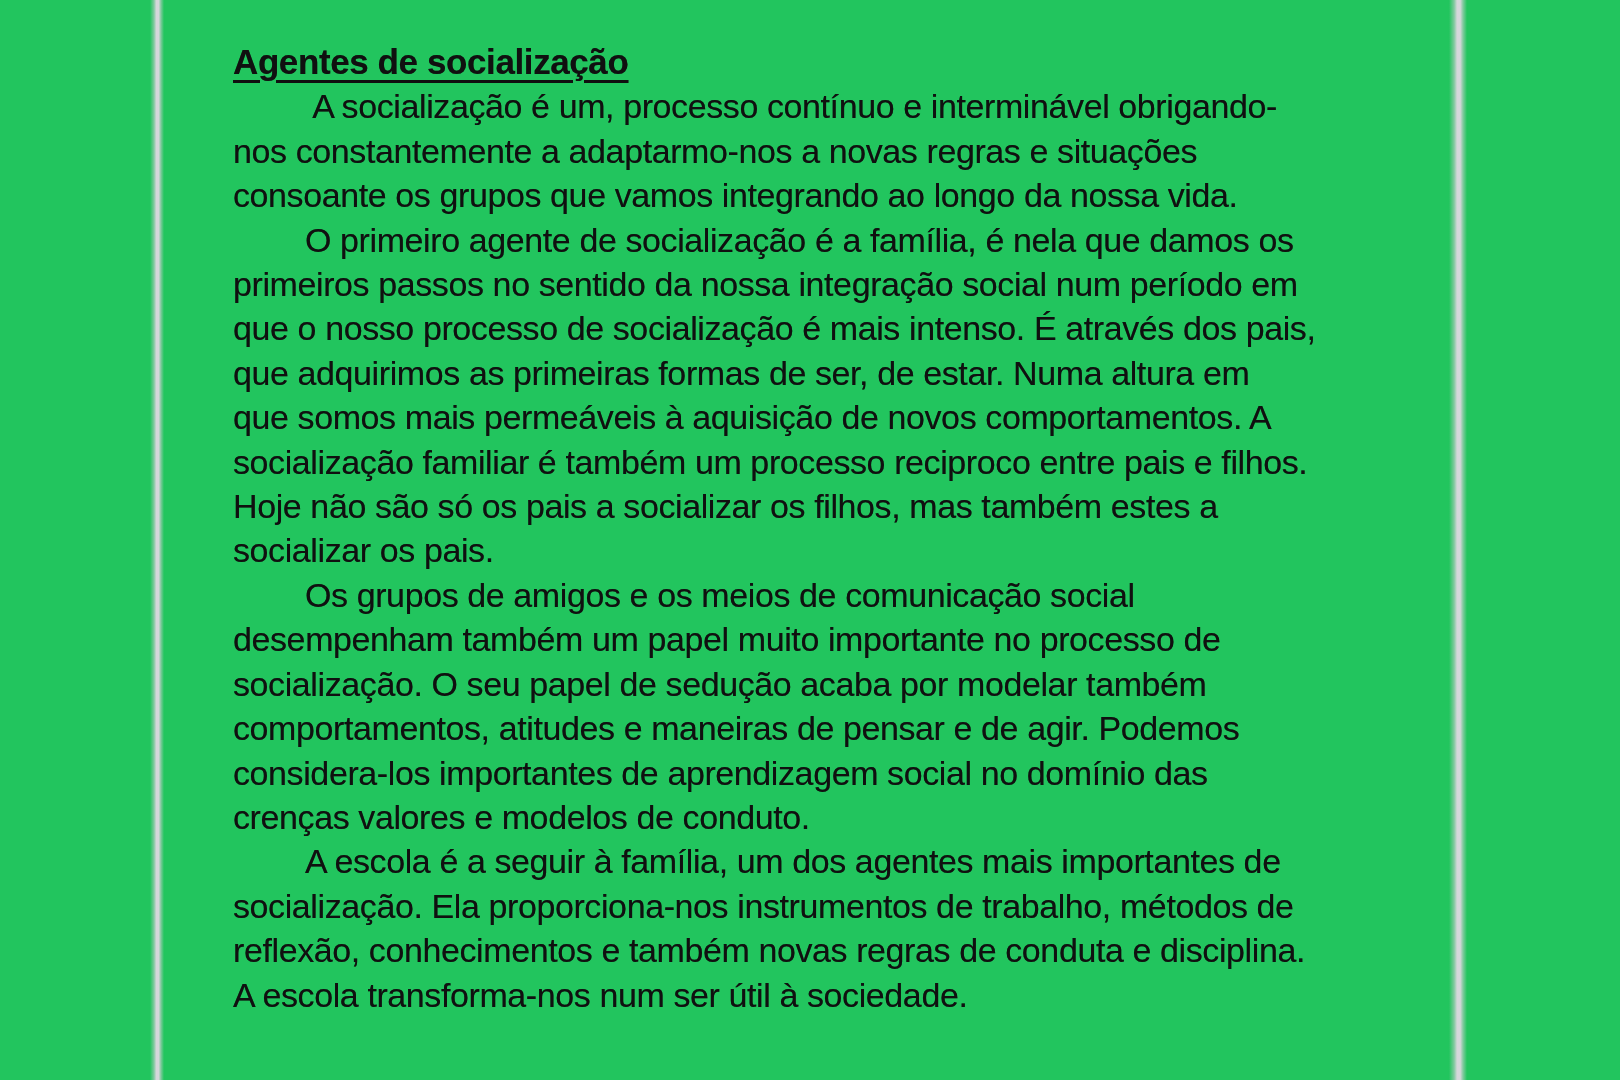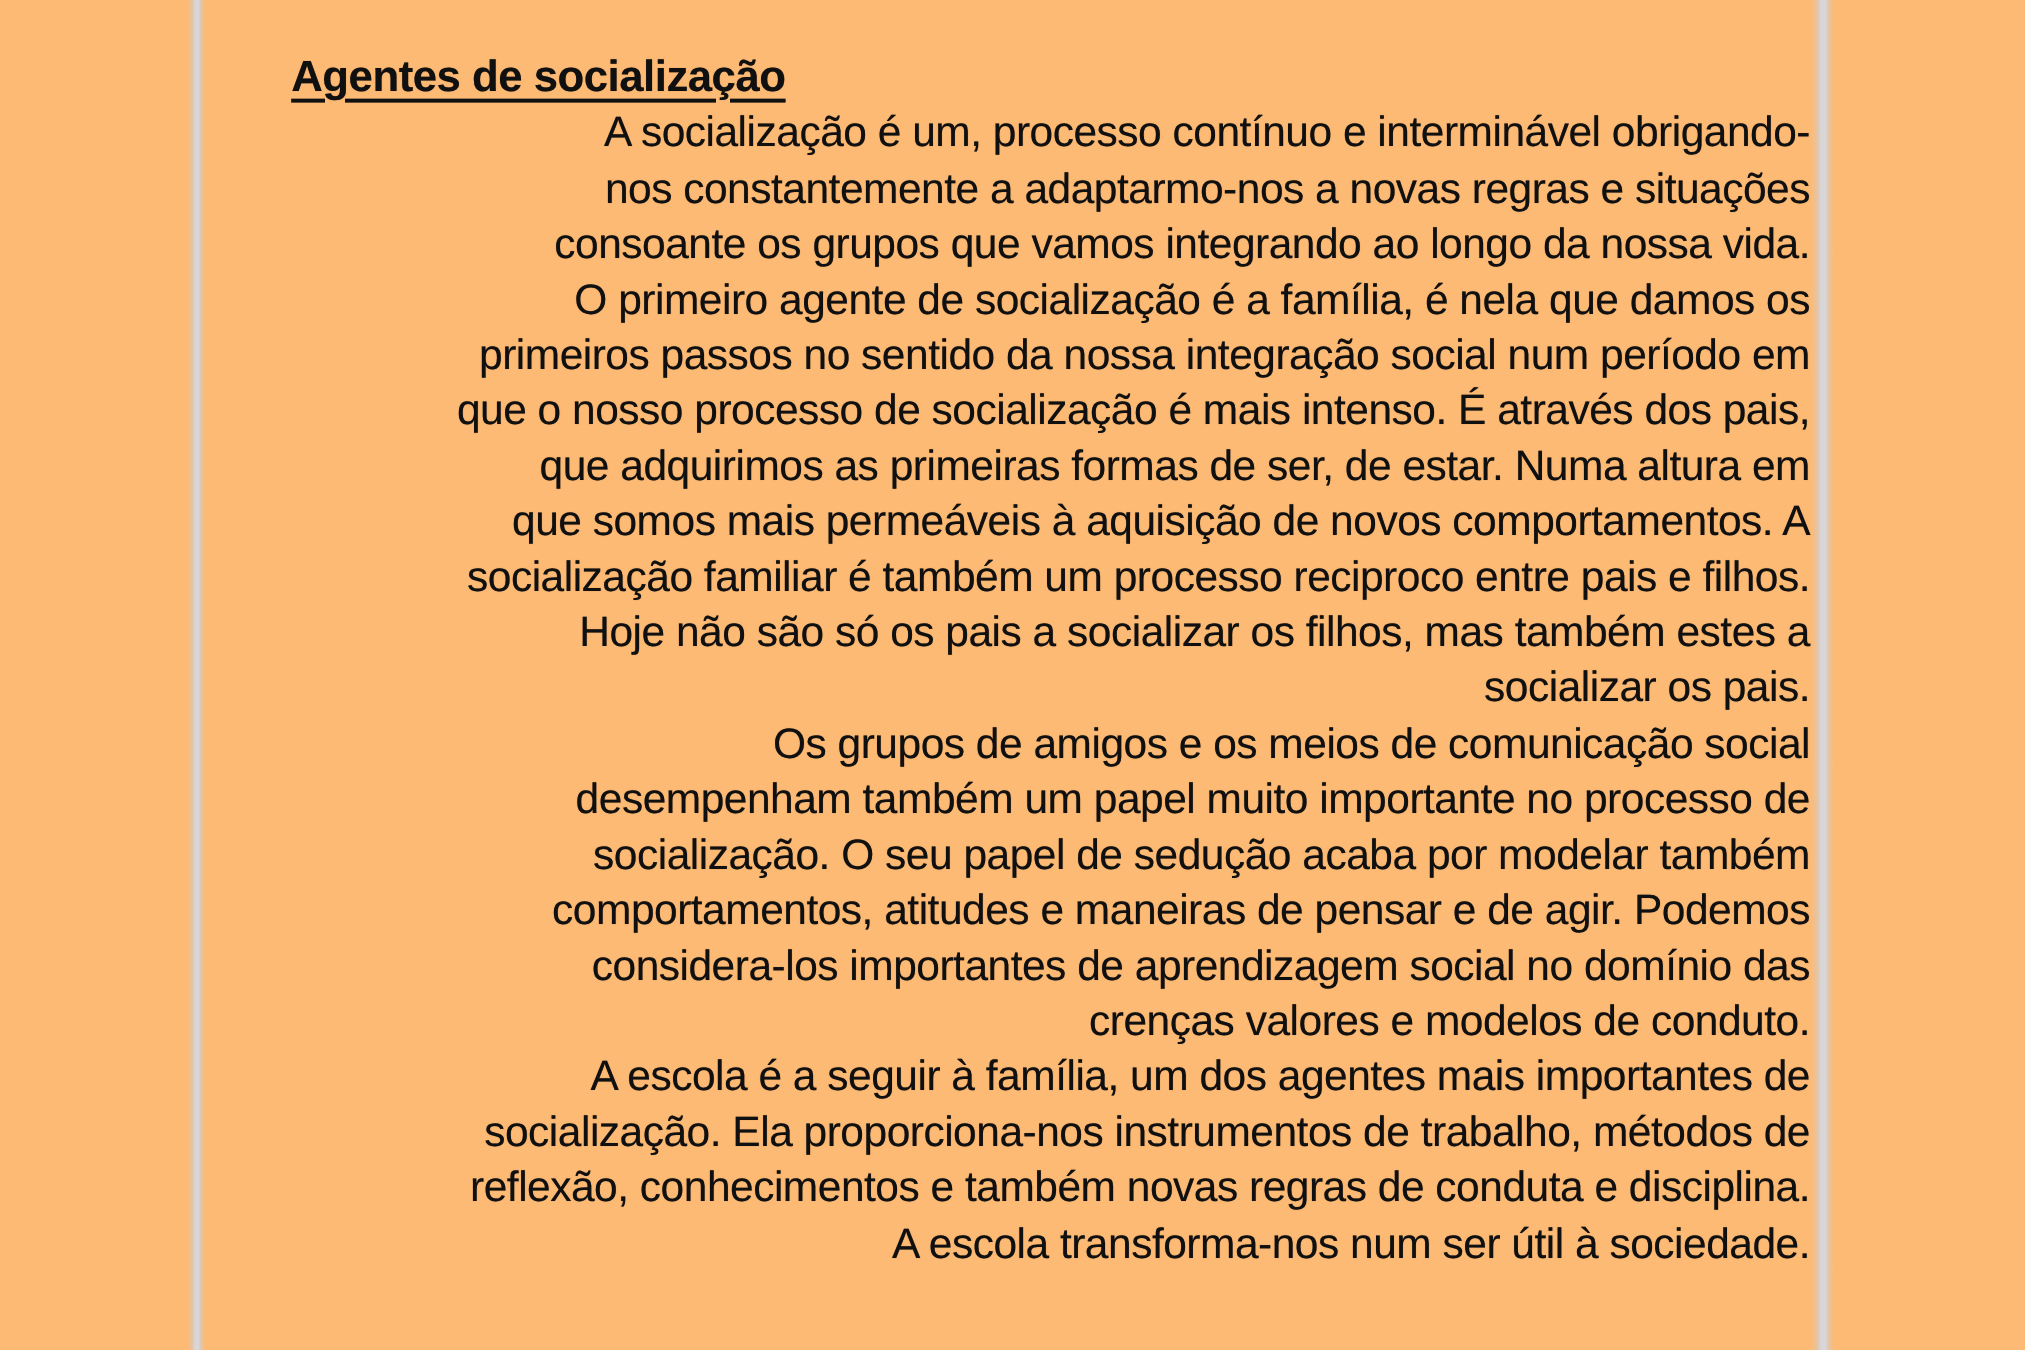"Agentes de socialização" .viewer { background: #fdba74 -> #22c55e }
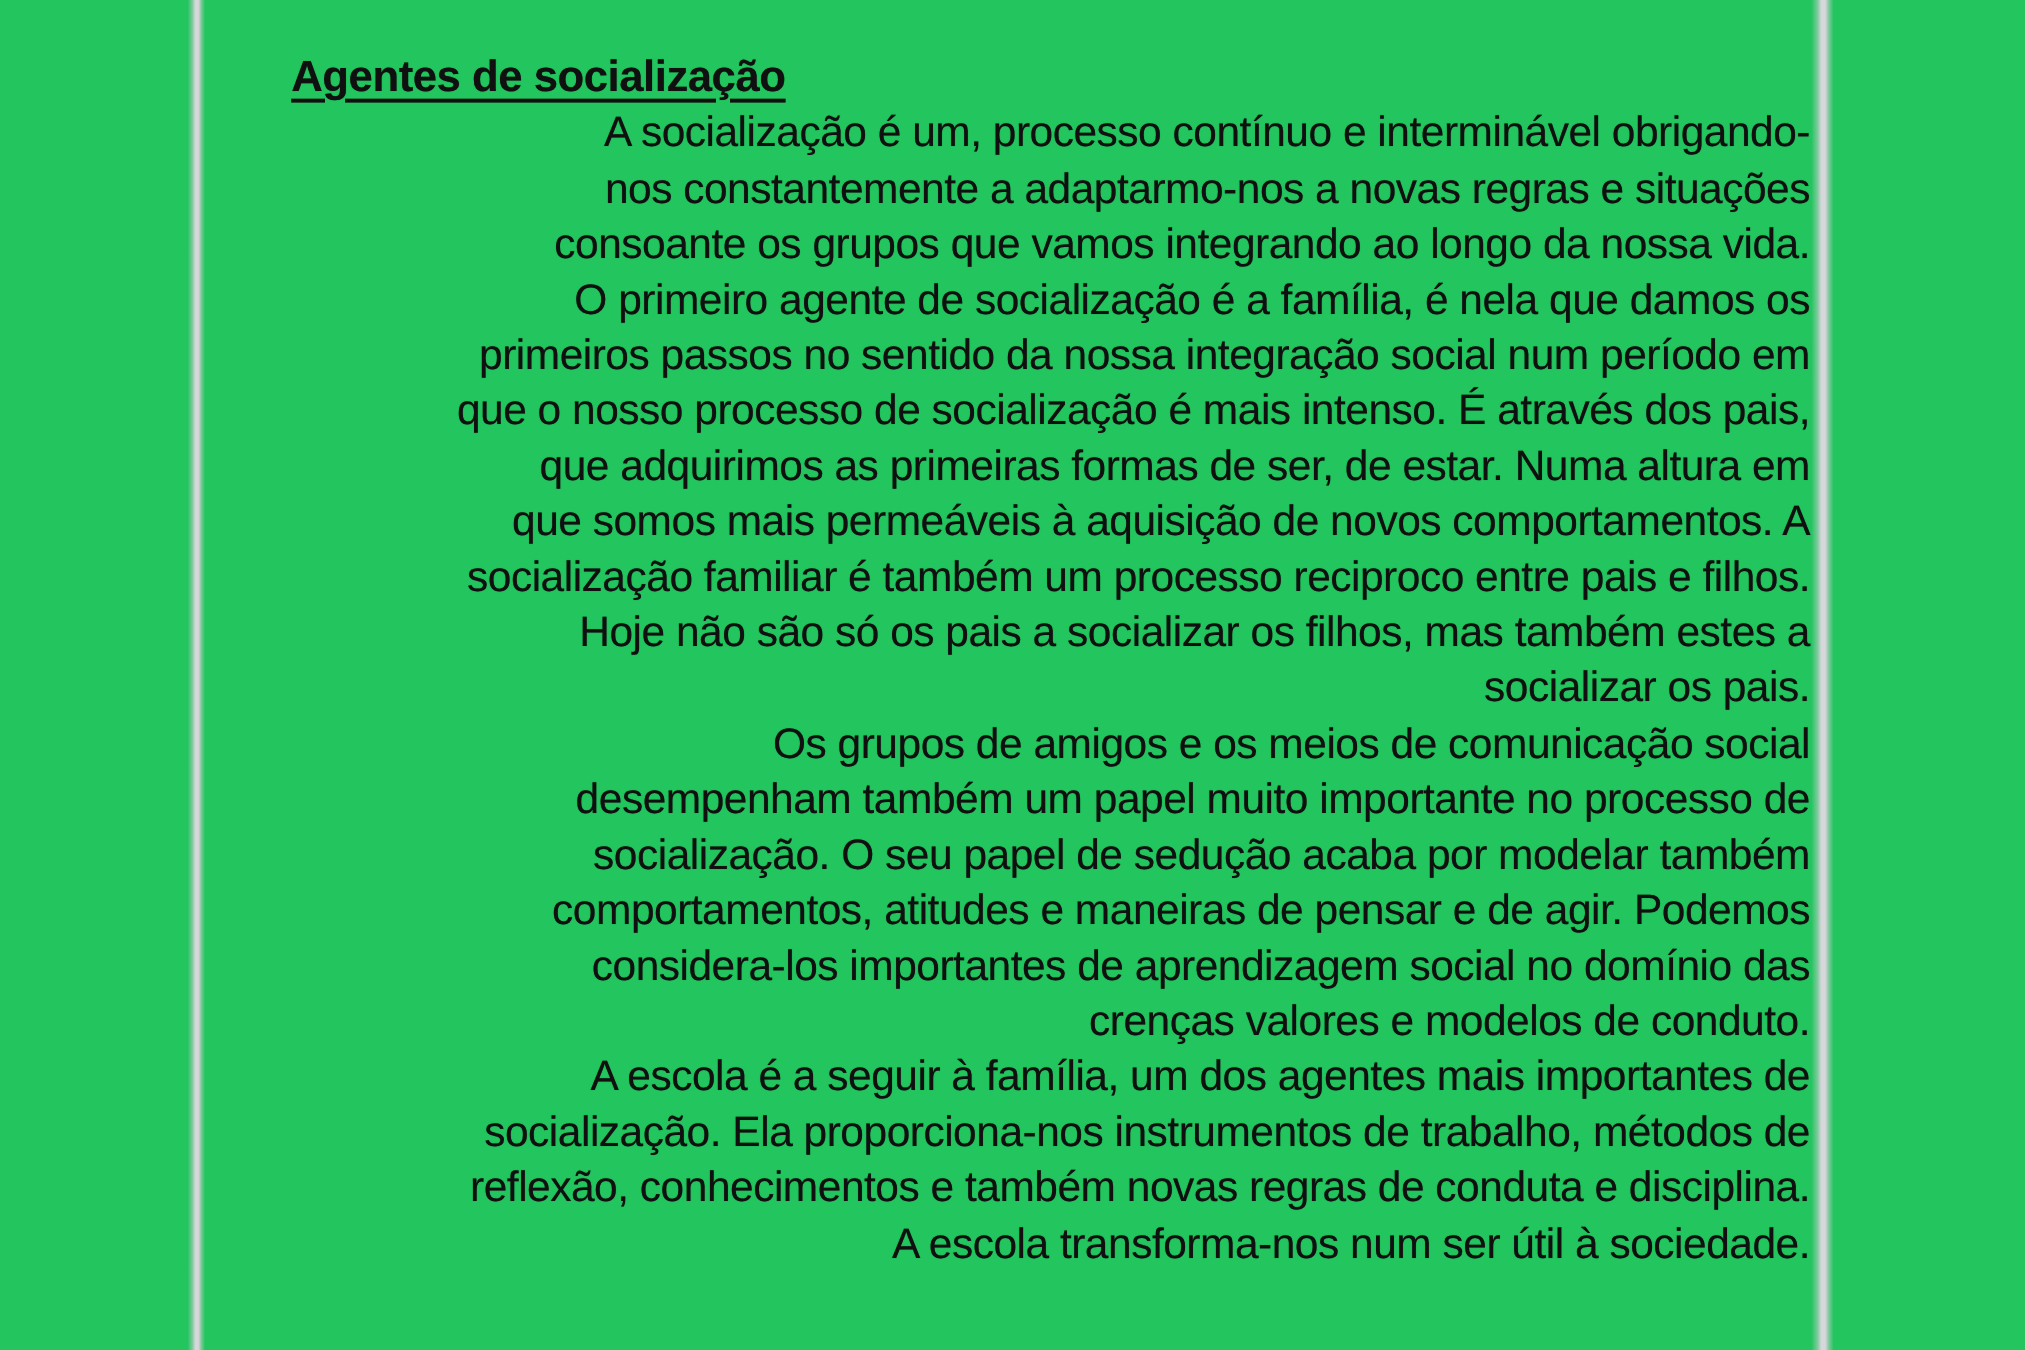"A socialização é um, processo" .doc-paragraph { text-align: right -> none }
